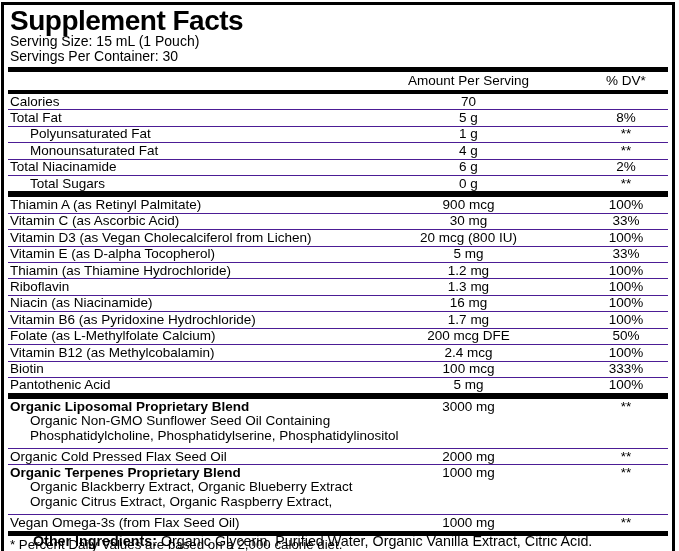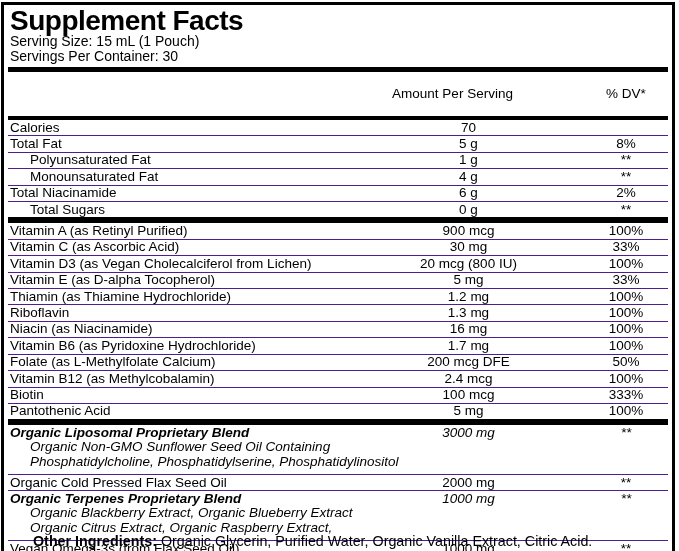"Amount Per Serving" .header-row { gap: 16px -> none; padding: 14px 0 -> 1px 0 }
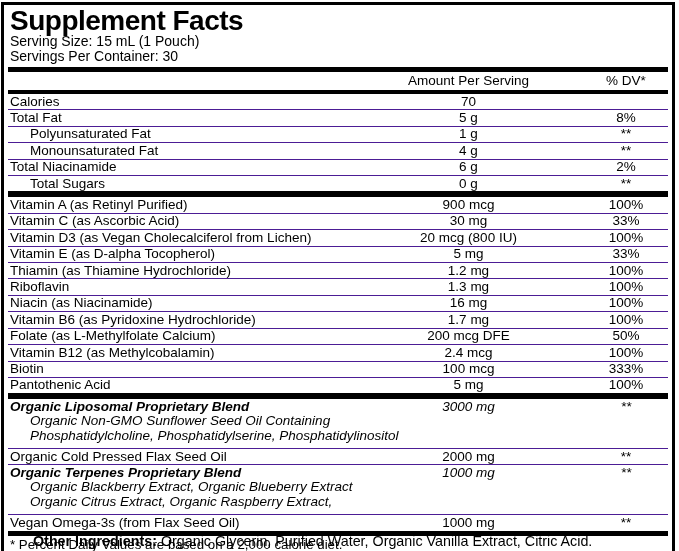"Vitamin A (as Retinyl Purified)" div.name { text: Vitamin A (as Retinyl Purified -> Thiamin A (as Retinyl Palmitate }
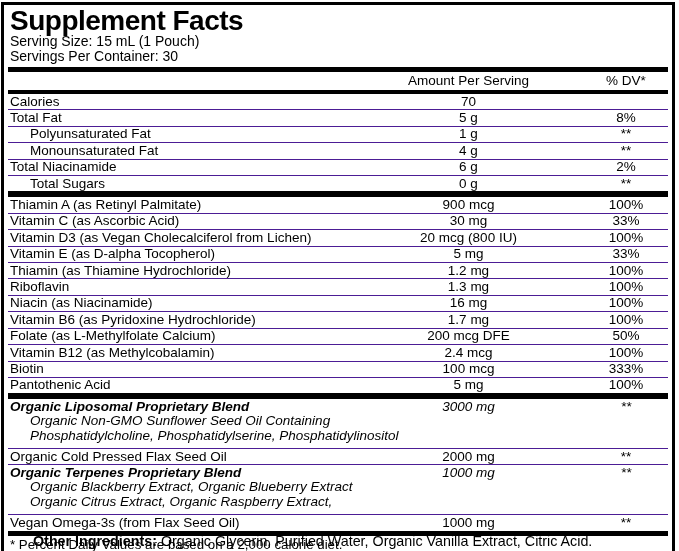"Organic Liposomal Proprietary Blend" .rowblock.has-sub { font-style: italic -> none }
